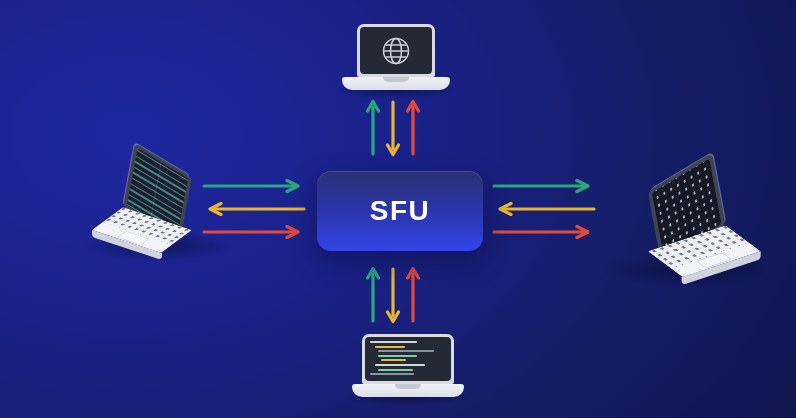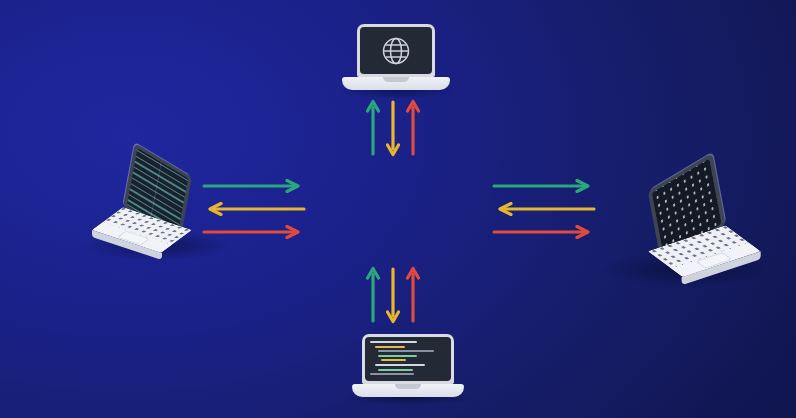"SFU" div.sfu { html: none -> <div> <span>SFU</span> </div> }
